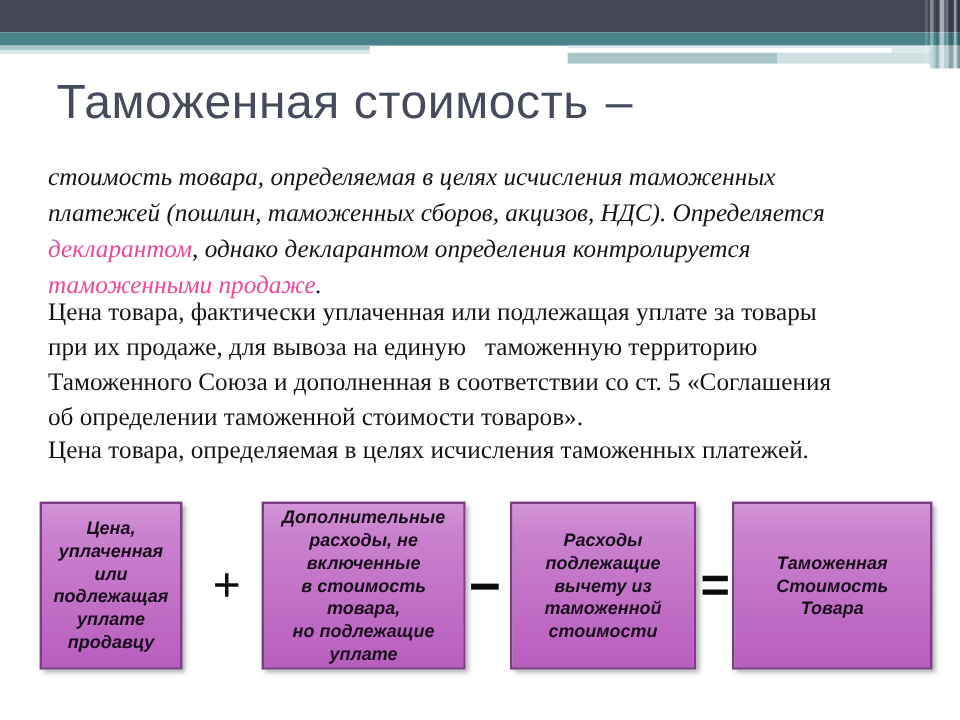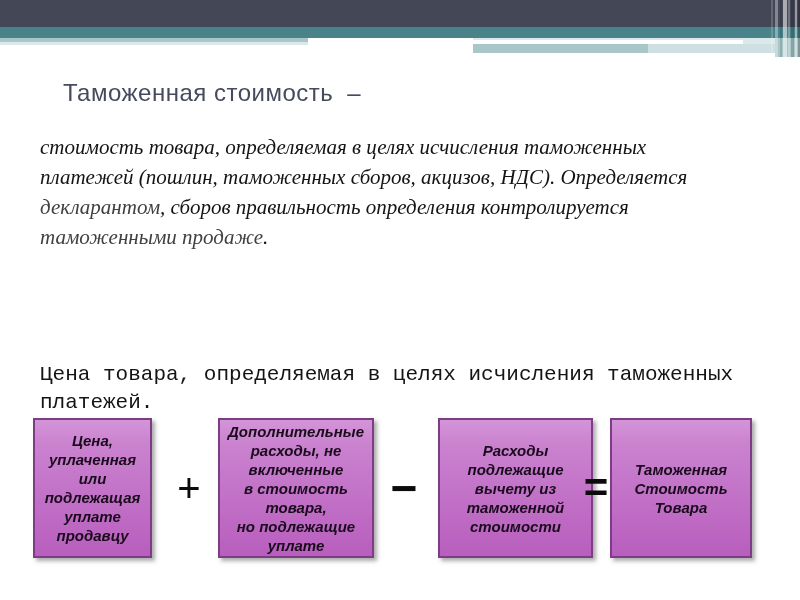"Таможенная стоимость –" .title { font-size: 24px -> 40px; margin: 16px -> 0 }
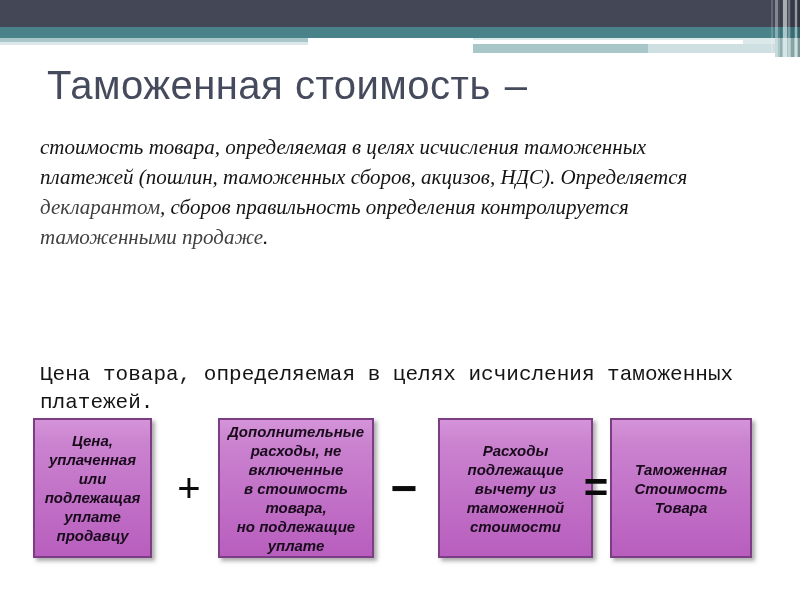"декларантом" .link { color: #404040 -> #ec4899 }
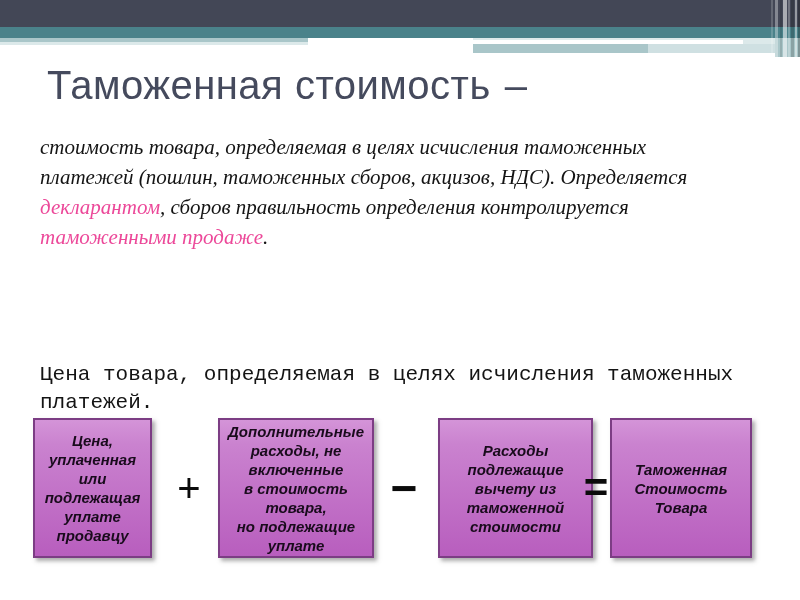", сборов правильность определения" span { text: сборов правильность -> однако декларантом }
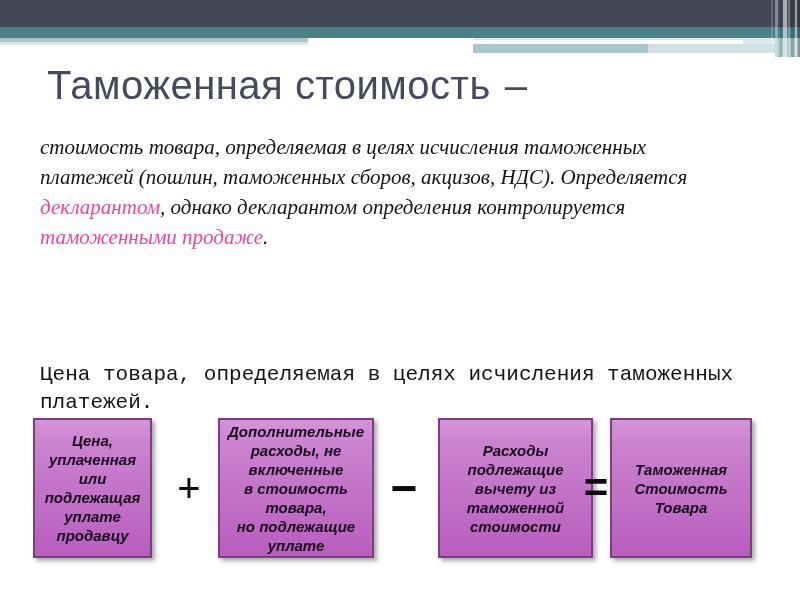"Цена товара, фактически уплаченная или" div.para { html: none -> <div>Цена товара, фактически уплаченная или подлежащая уплате за товары при их продаже, для вывоза на единую таможенную территорию Таможенного Союза и дополненная в соответствии со ст. 5 «Соглашения об определении таможенной стоимости товаров».</div> }
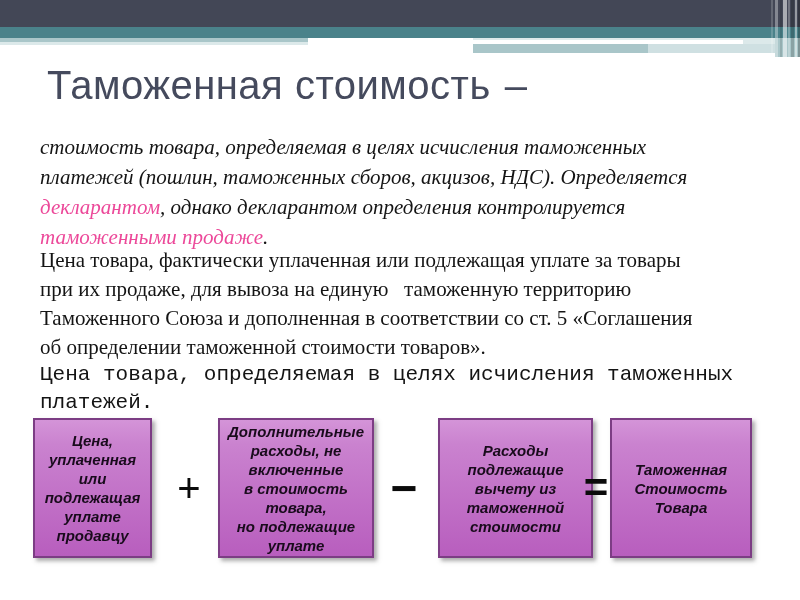"Цена товара, определяемая в целях" .para3 { font-family: Liberation Mono, monospace -> none }
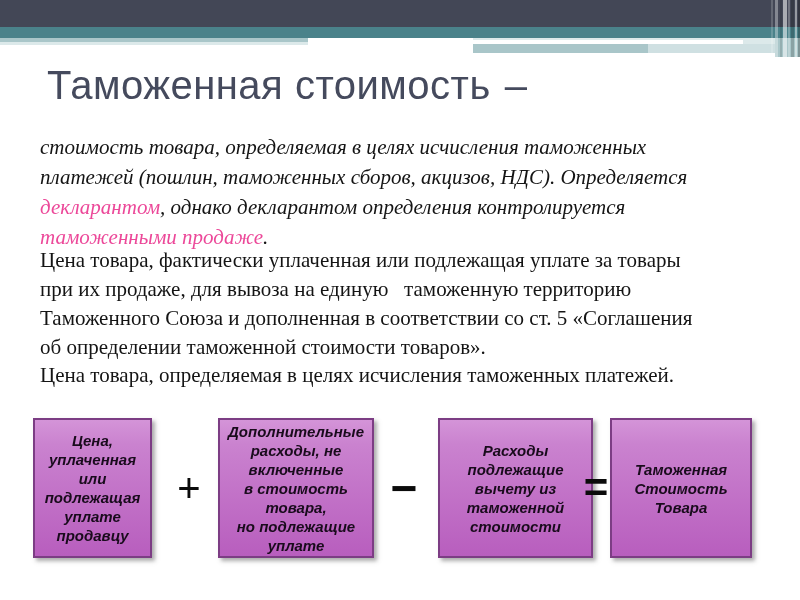"Дополнительные" .box2 { width: 156px -> 170px }
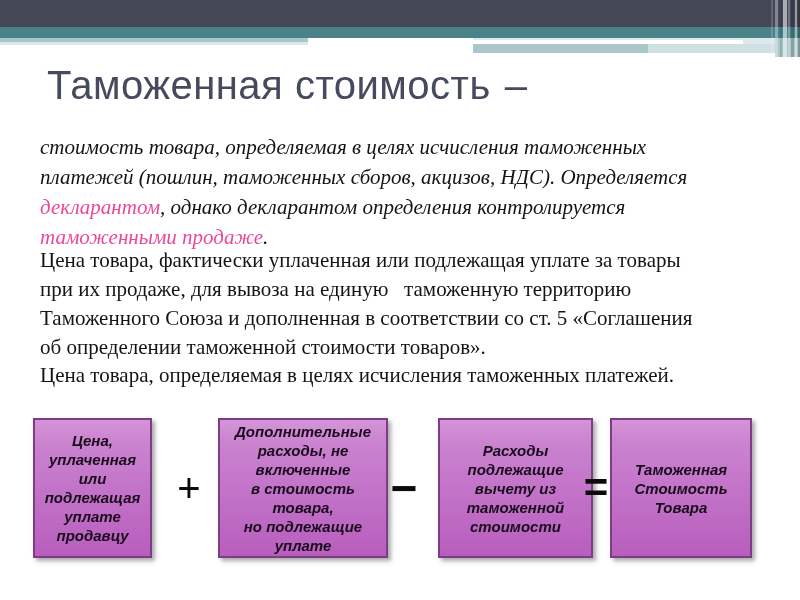"Расходы" .box3 { margin-left: 13px -> none }
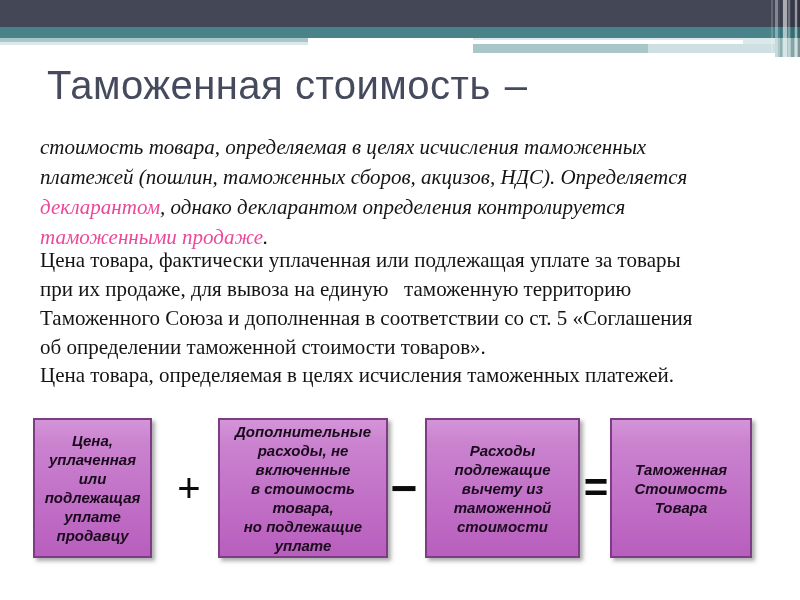"Таможенная" .box4 { width: 142px -> 167px }
